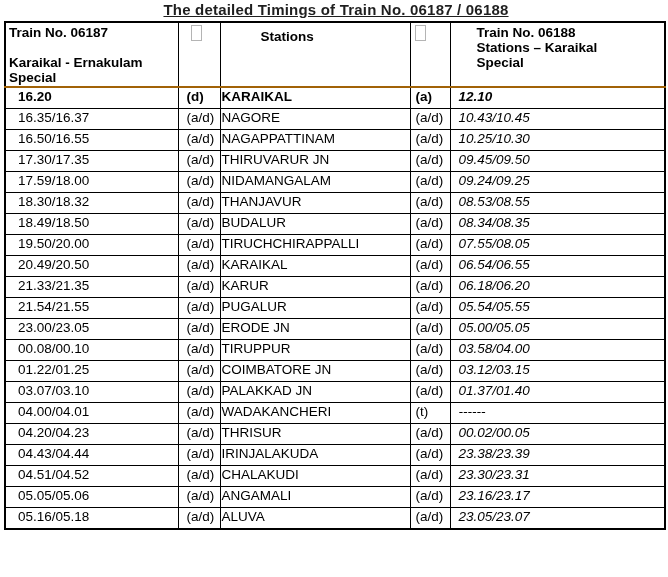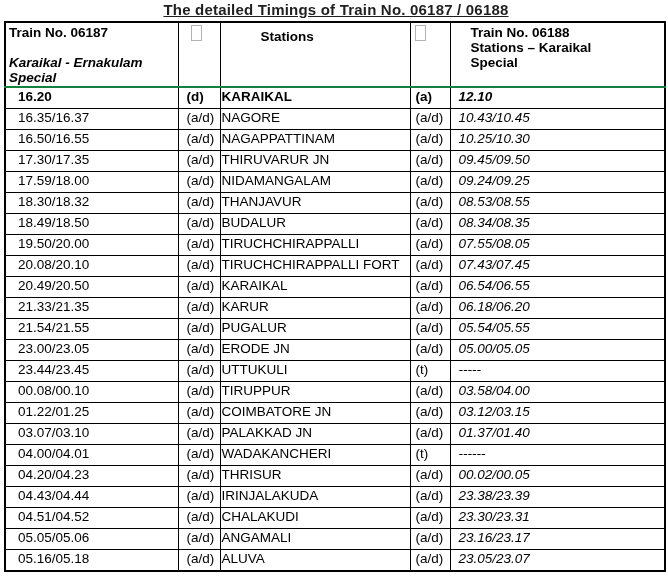"Train No. 06187" thead th { border-bottom: 2px solid #15803d -> 2px solid #a16207 }
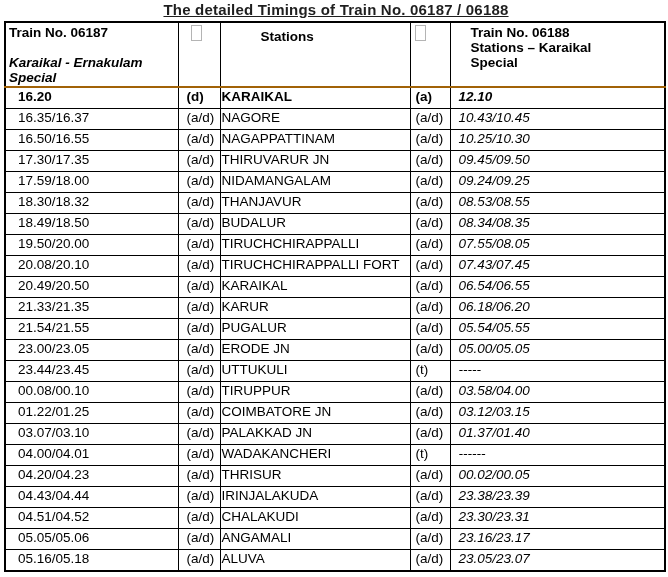"Train No. 06188" th.h5 { padding-left: 20px -> 26px }
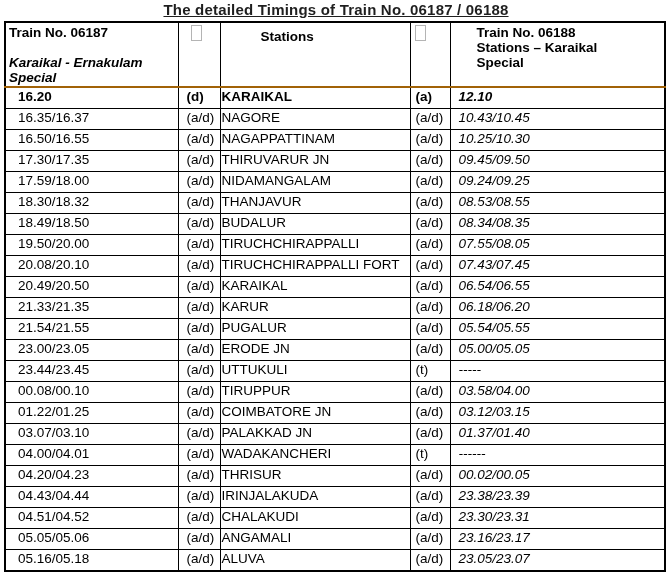"Karaikal - Ernakulam Special" .train-name-gap { font-style: italic -> none }
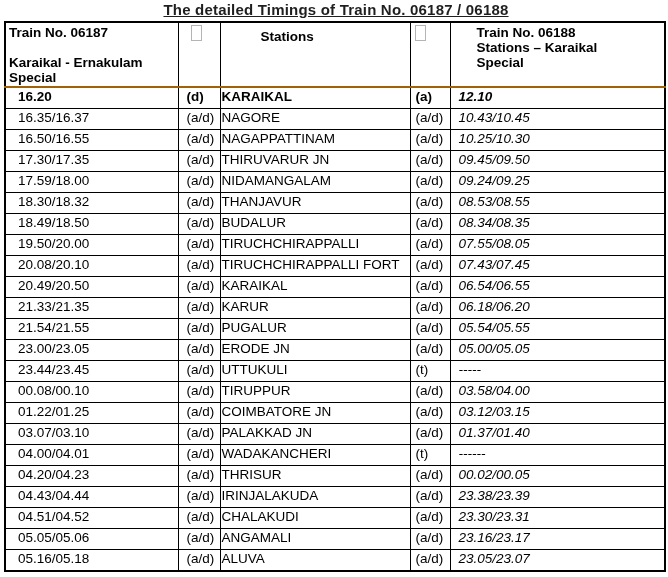"20.08/20.10" tr { html: <tr> <td>20.08/20.10</td> <td>(a/d)</td> <td>TIRUCHCHIRAPPALLI FORT</td> <td>(a/d)</td> <td>07.43/07.45</td> </tr> -> none }
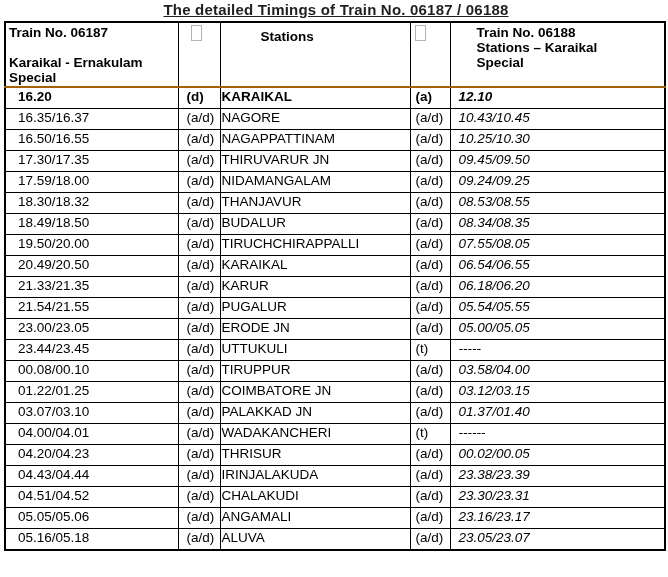"23.44/23.45" tr { html: <tr> <td>23.44/23.45</td> <td>(a/d)</td> <td>UTTUKULI</td> <td>(t)</td> <td>-----</td> </tr> -> none }
